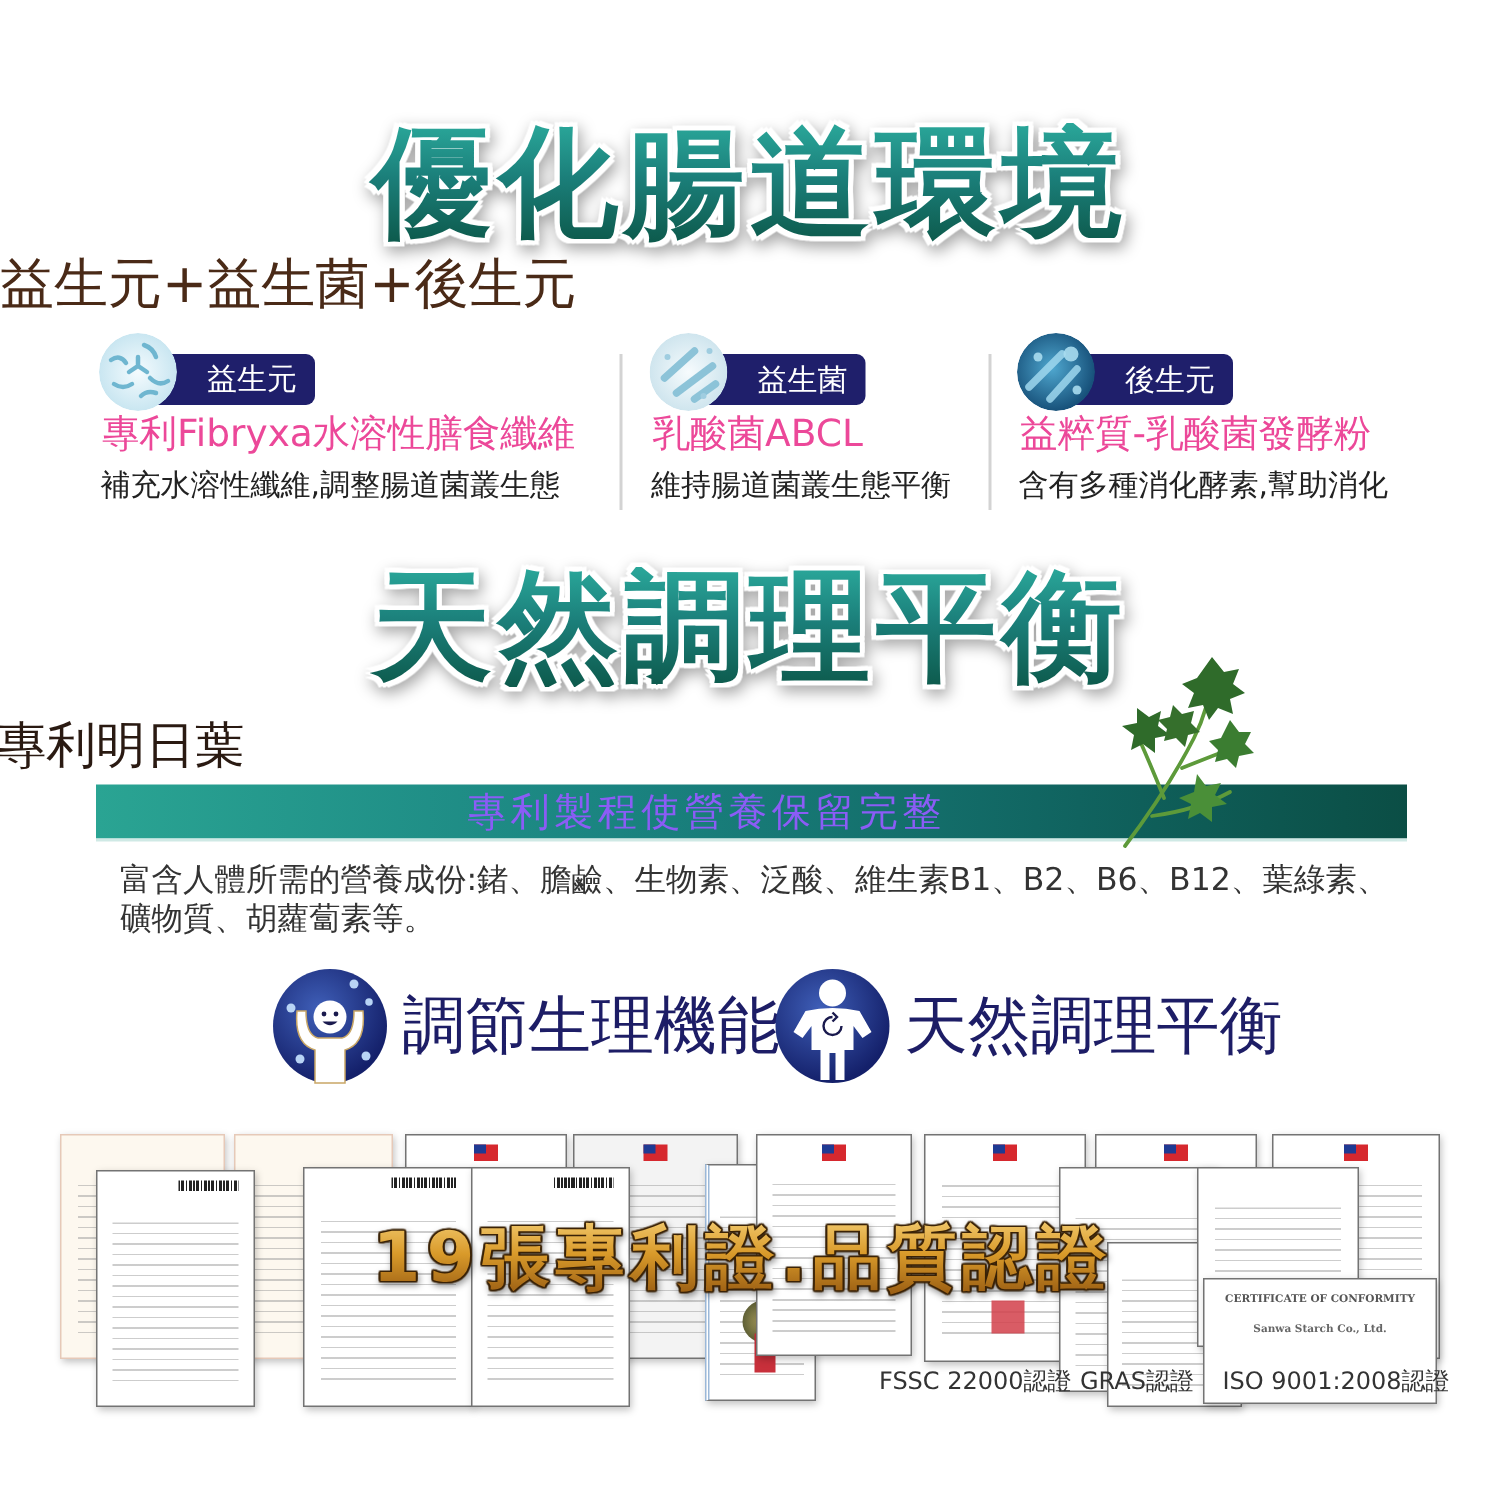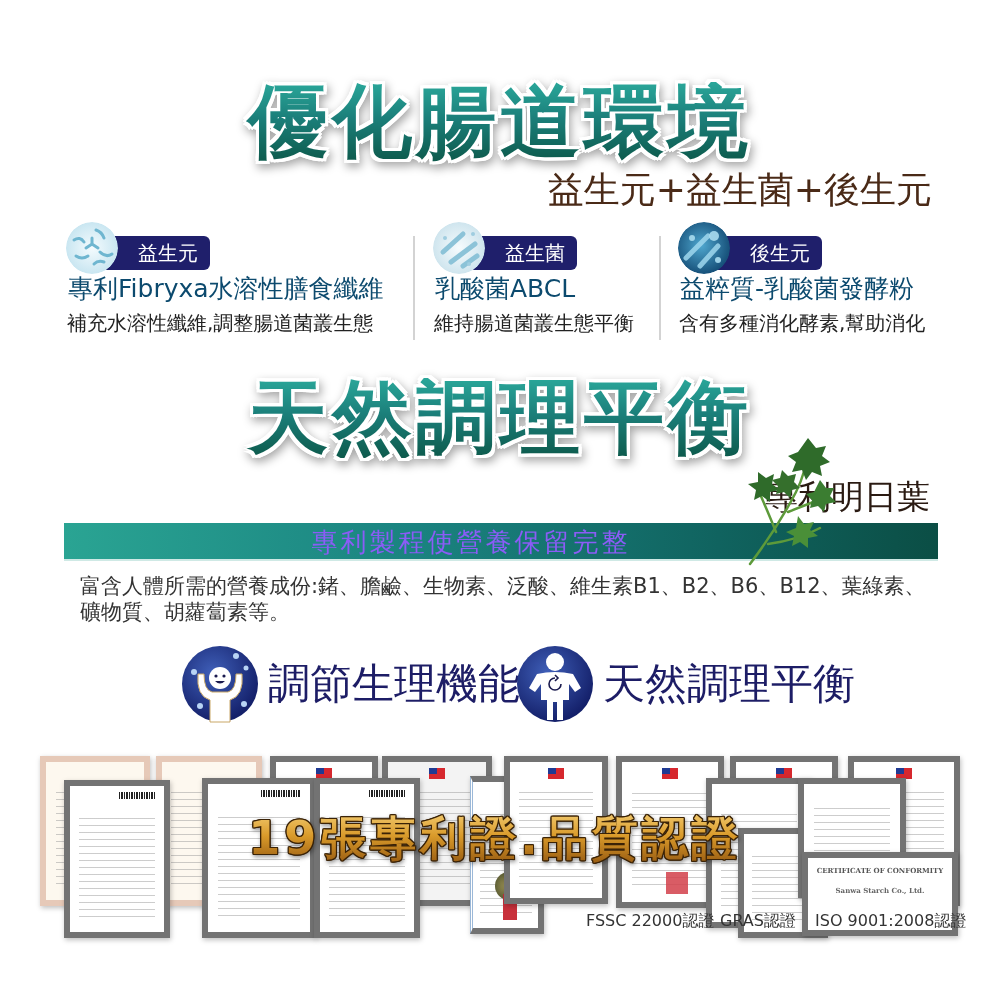"益生元+益生菌+後生元" .subline { text-align: right -> left }
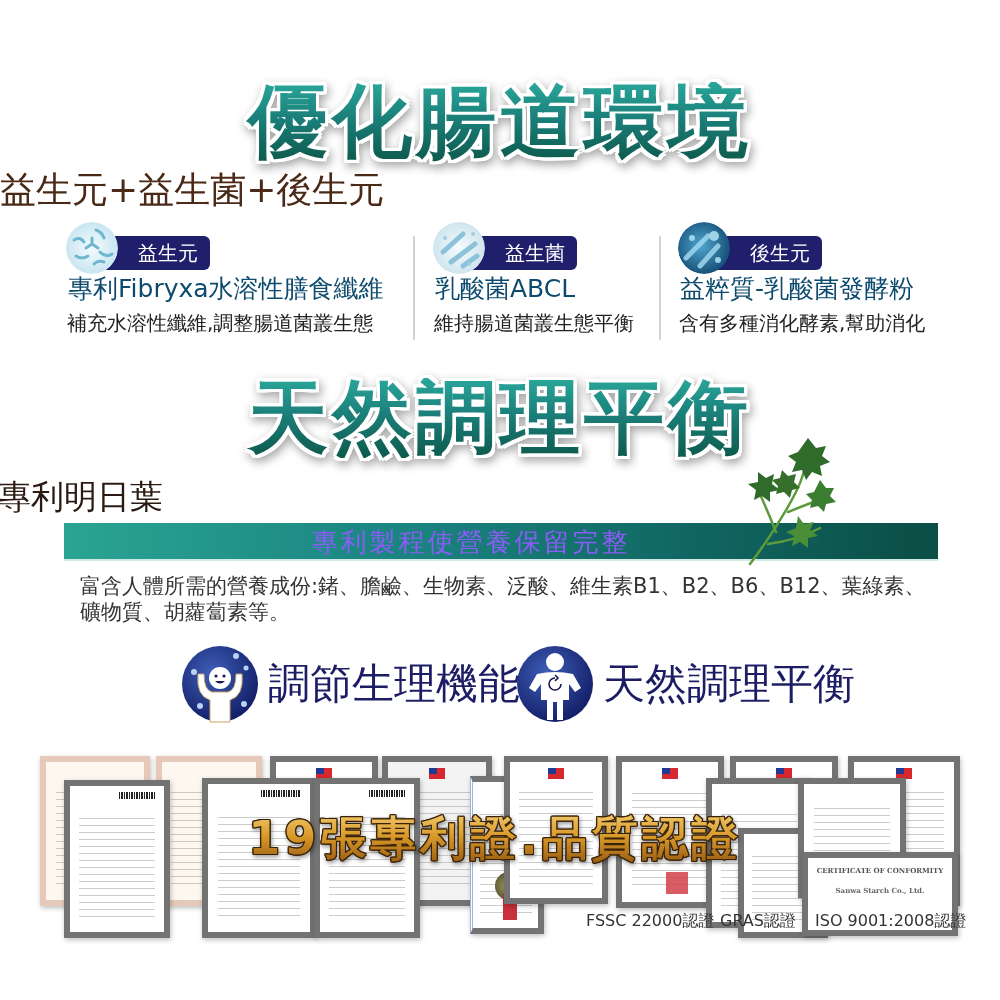"專利Fibryxa水溶性膳食纖維" .col .title { color: #0c4a6e -> #ec4899 }
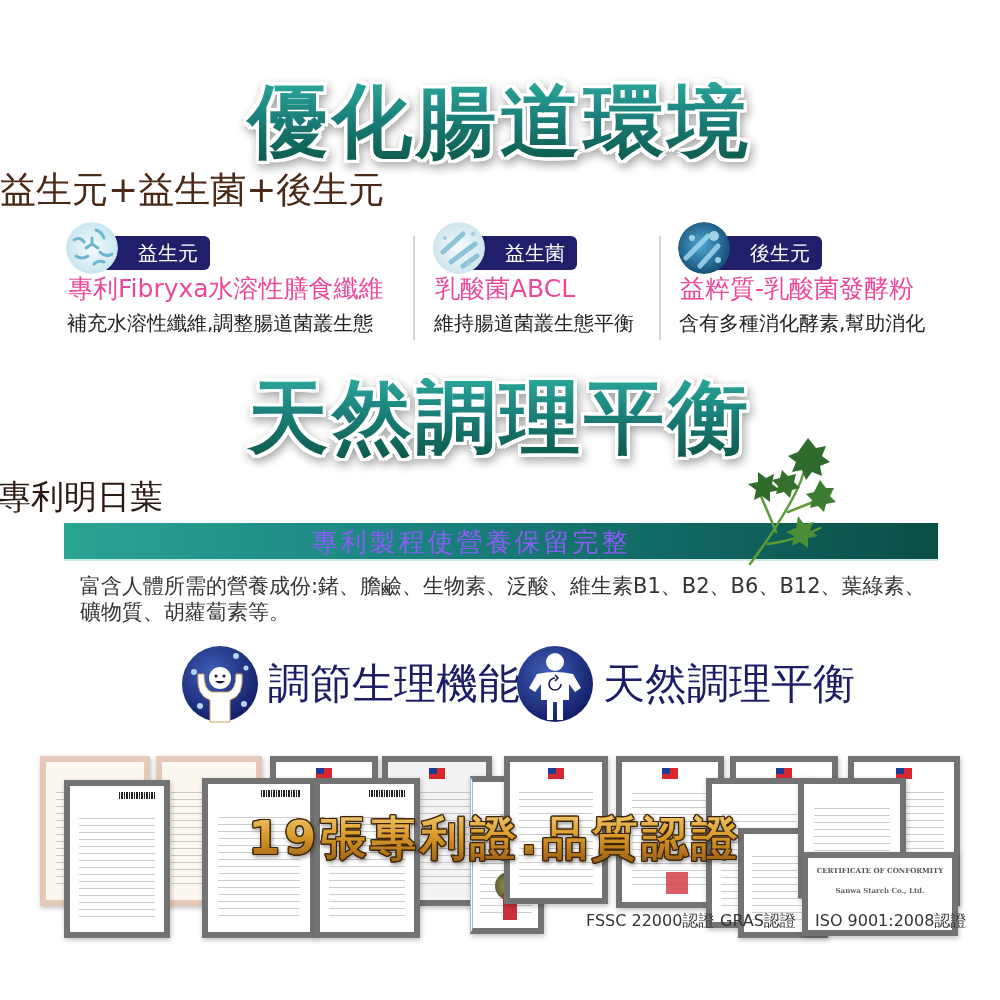"Sanwa Starch Co., Ltd." .doc { border: 6px solid #737373 -> 1px solid #737373 }
